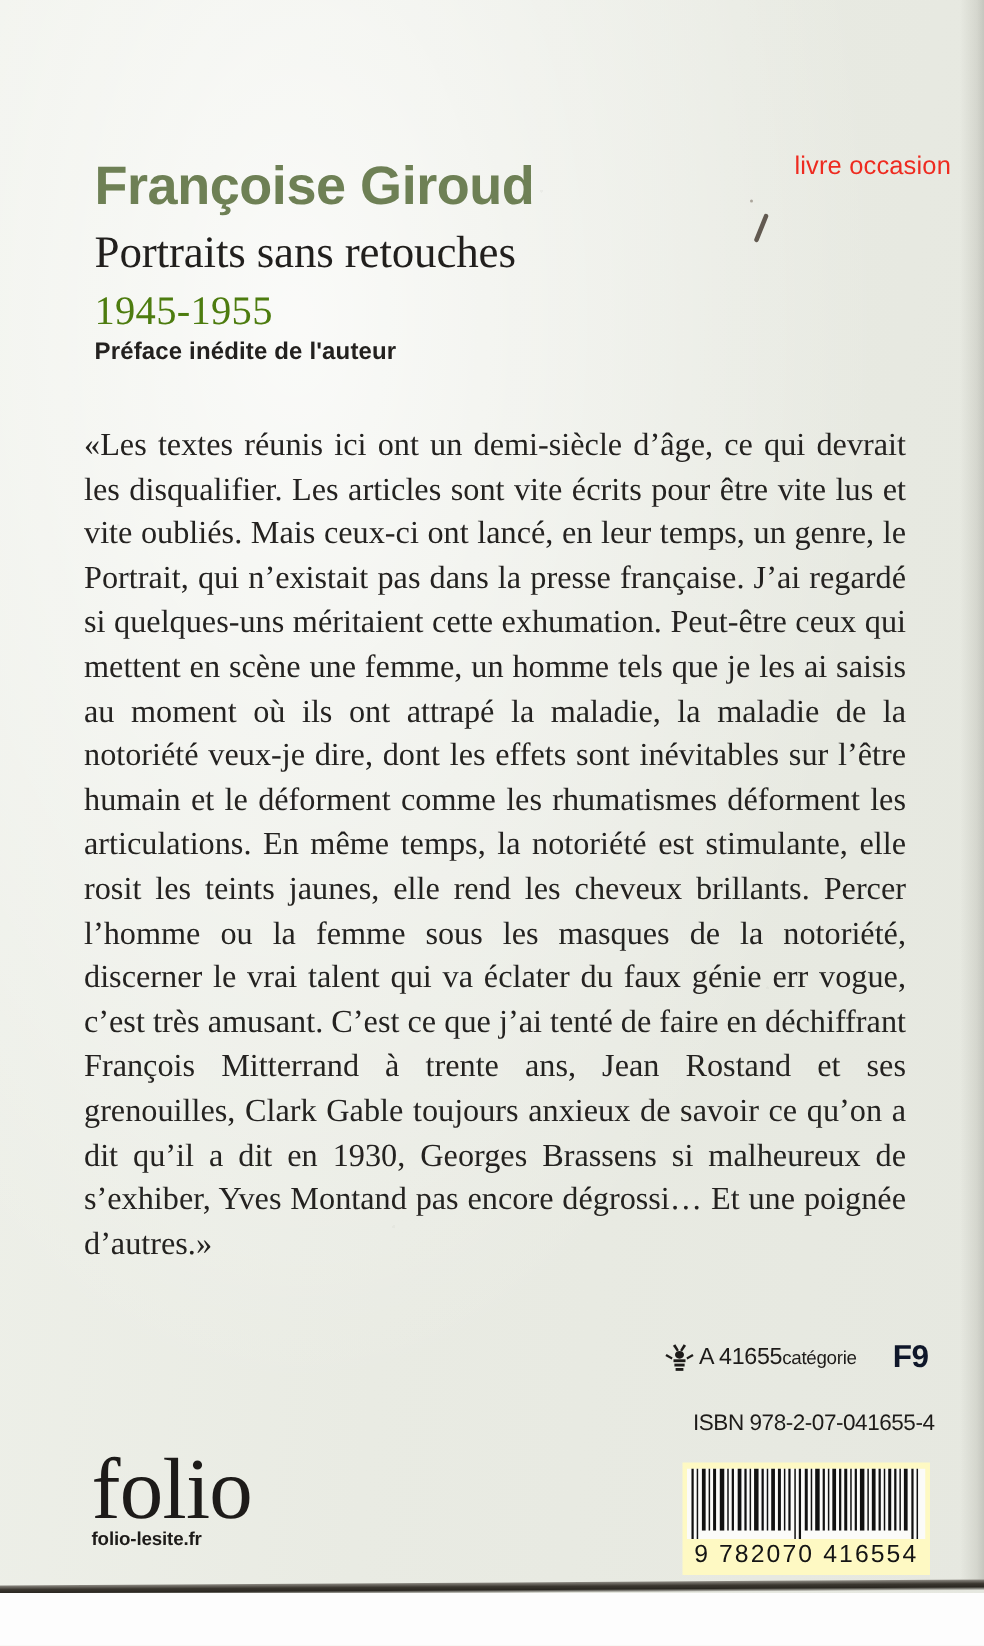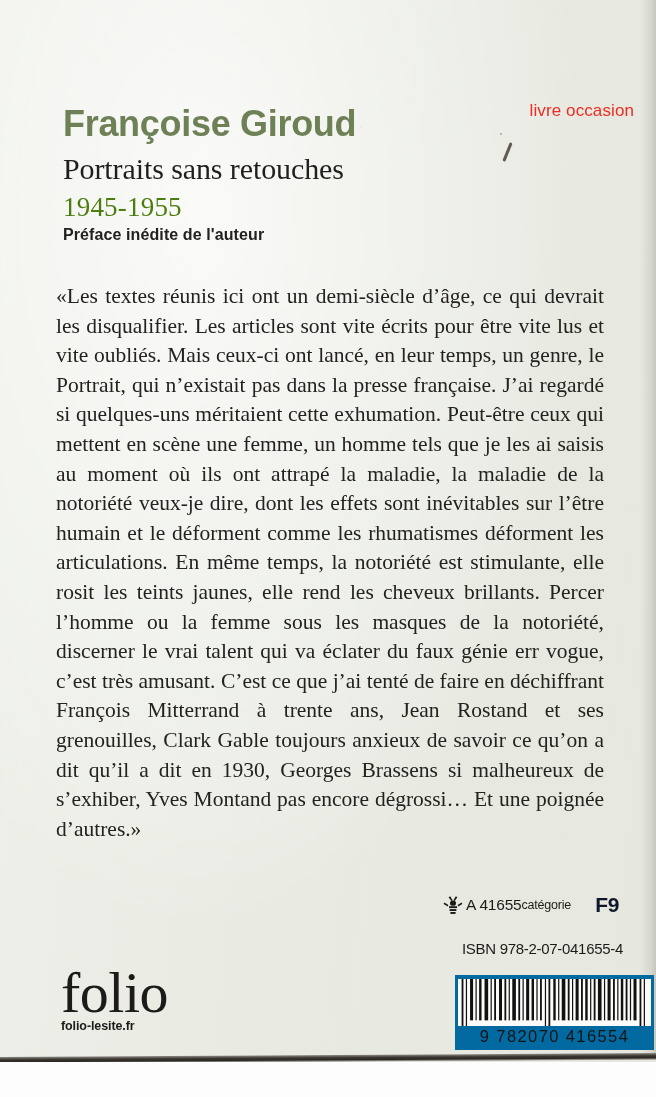"9 782070 416554" .barcode-box { background: #0369a1 -> #fef9c3; width: 199px -> 165px }
